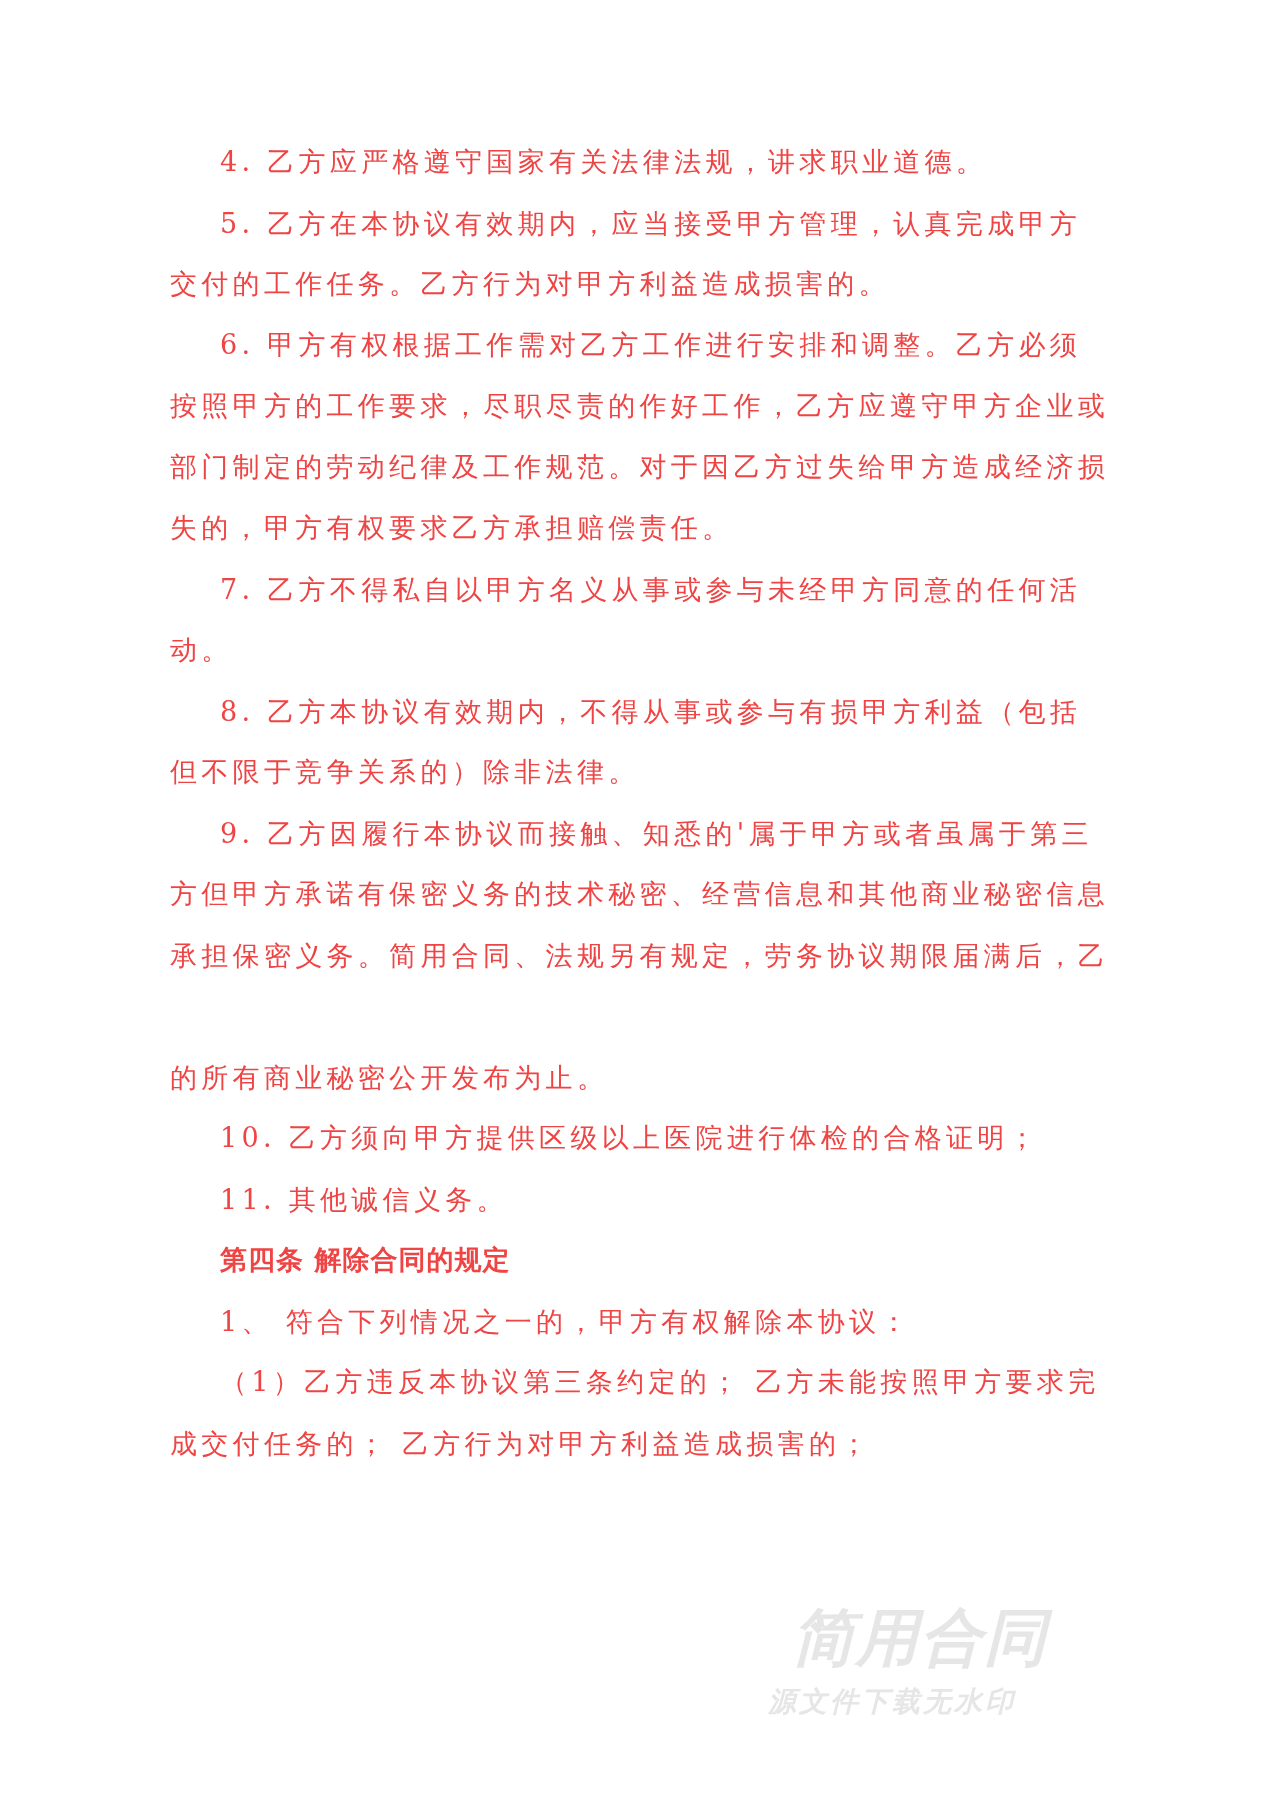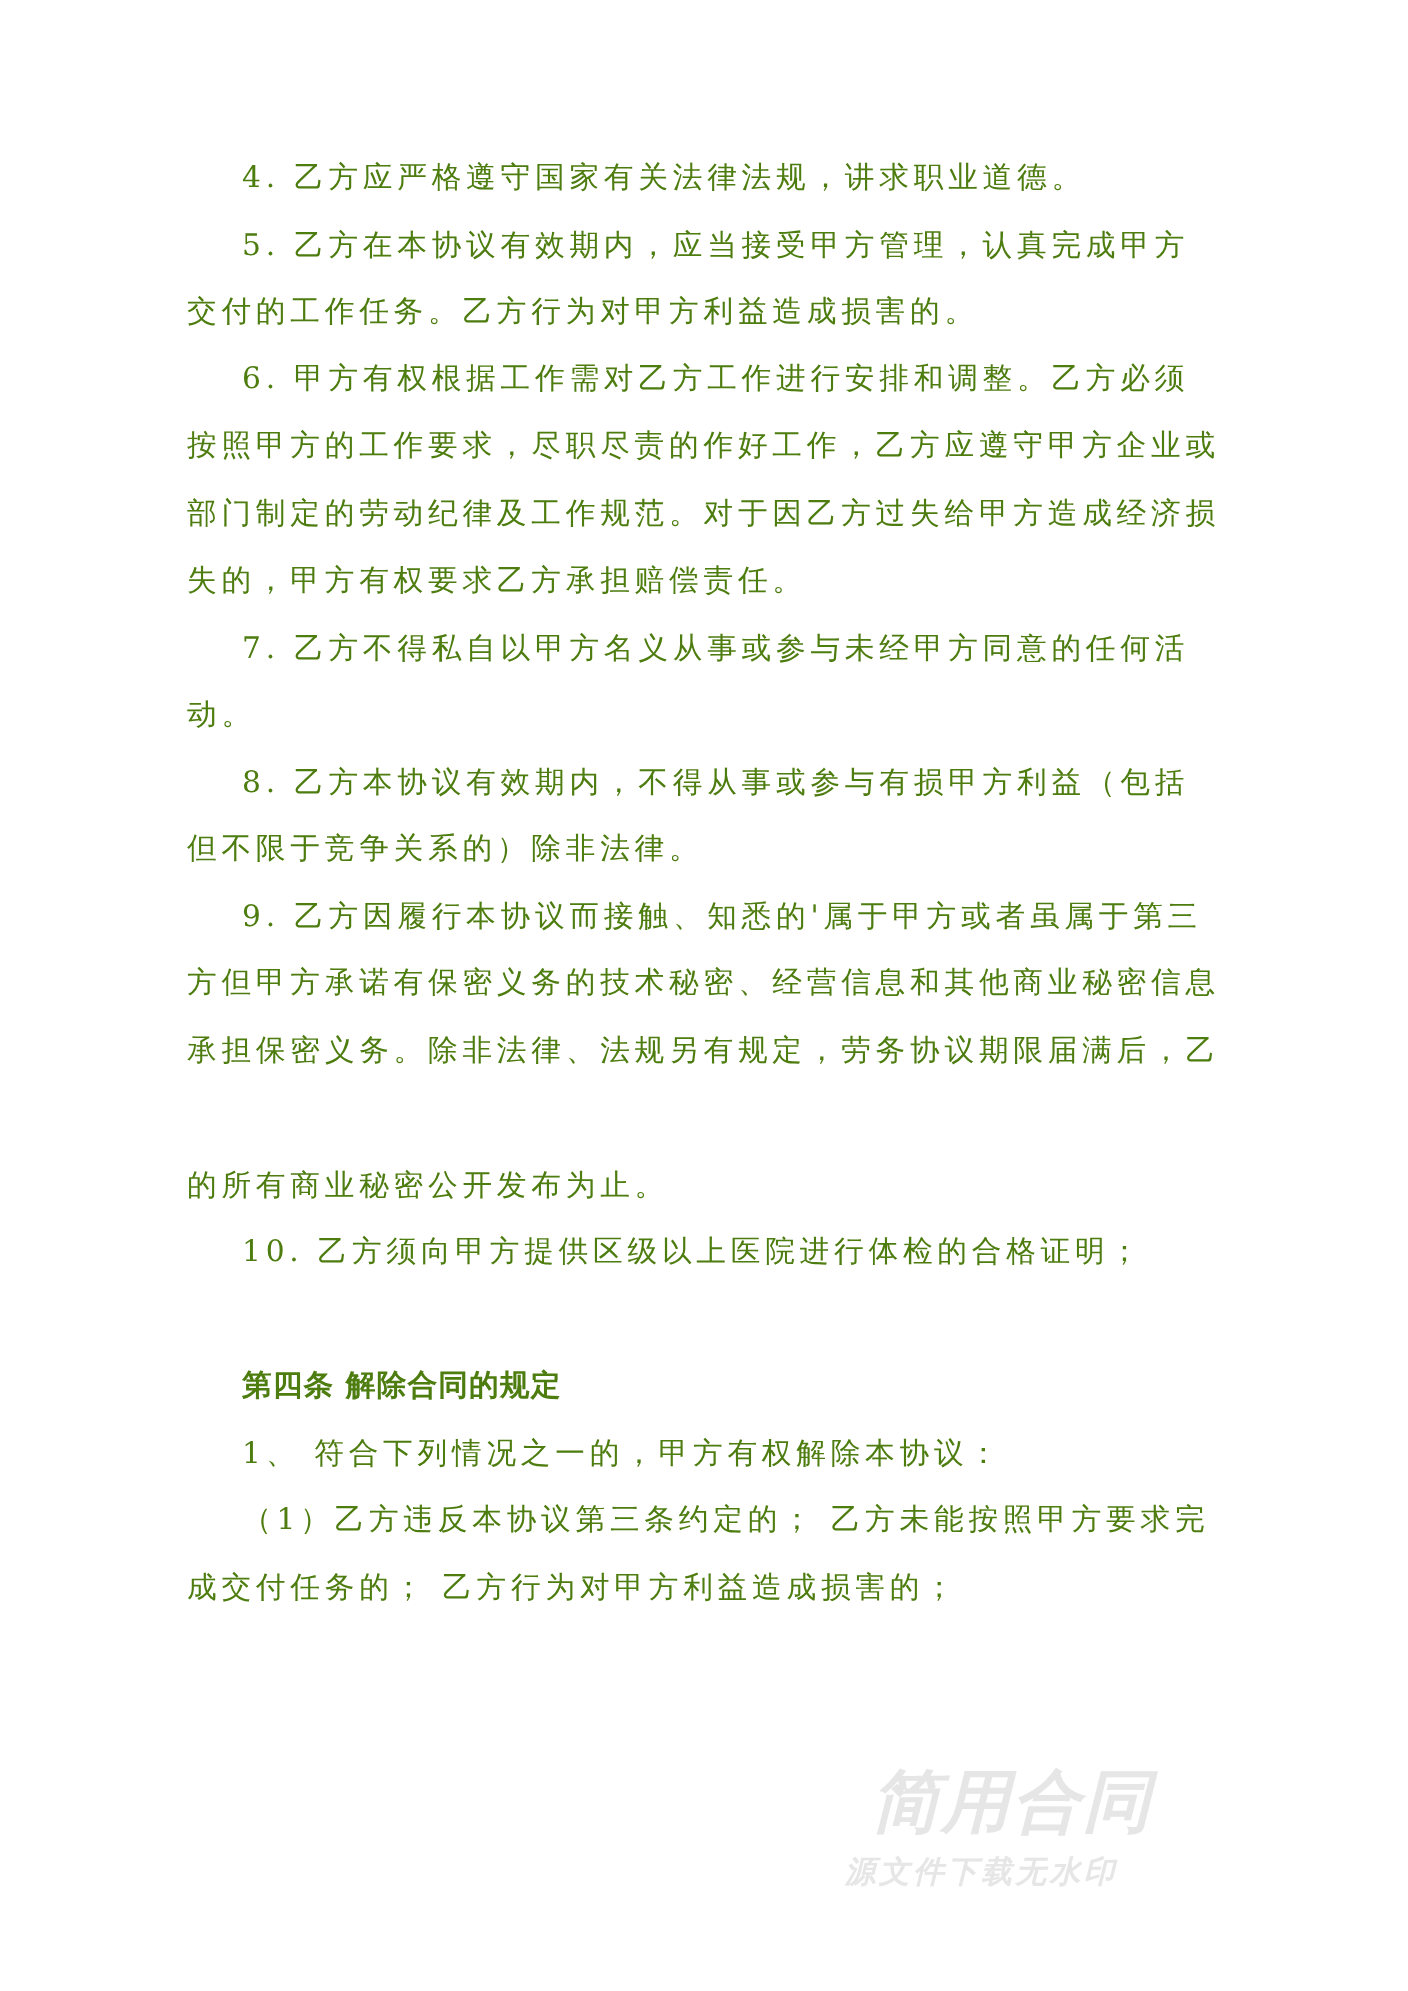"4. 乙方应严格遵守国家有关法律法规，讲求职业道德。" .line { color: #4d7c0f -> #ef4444 }
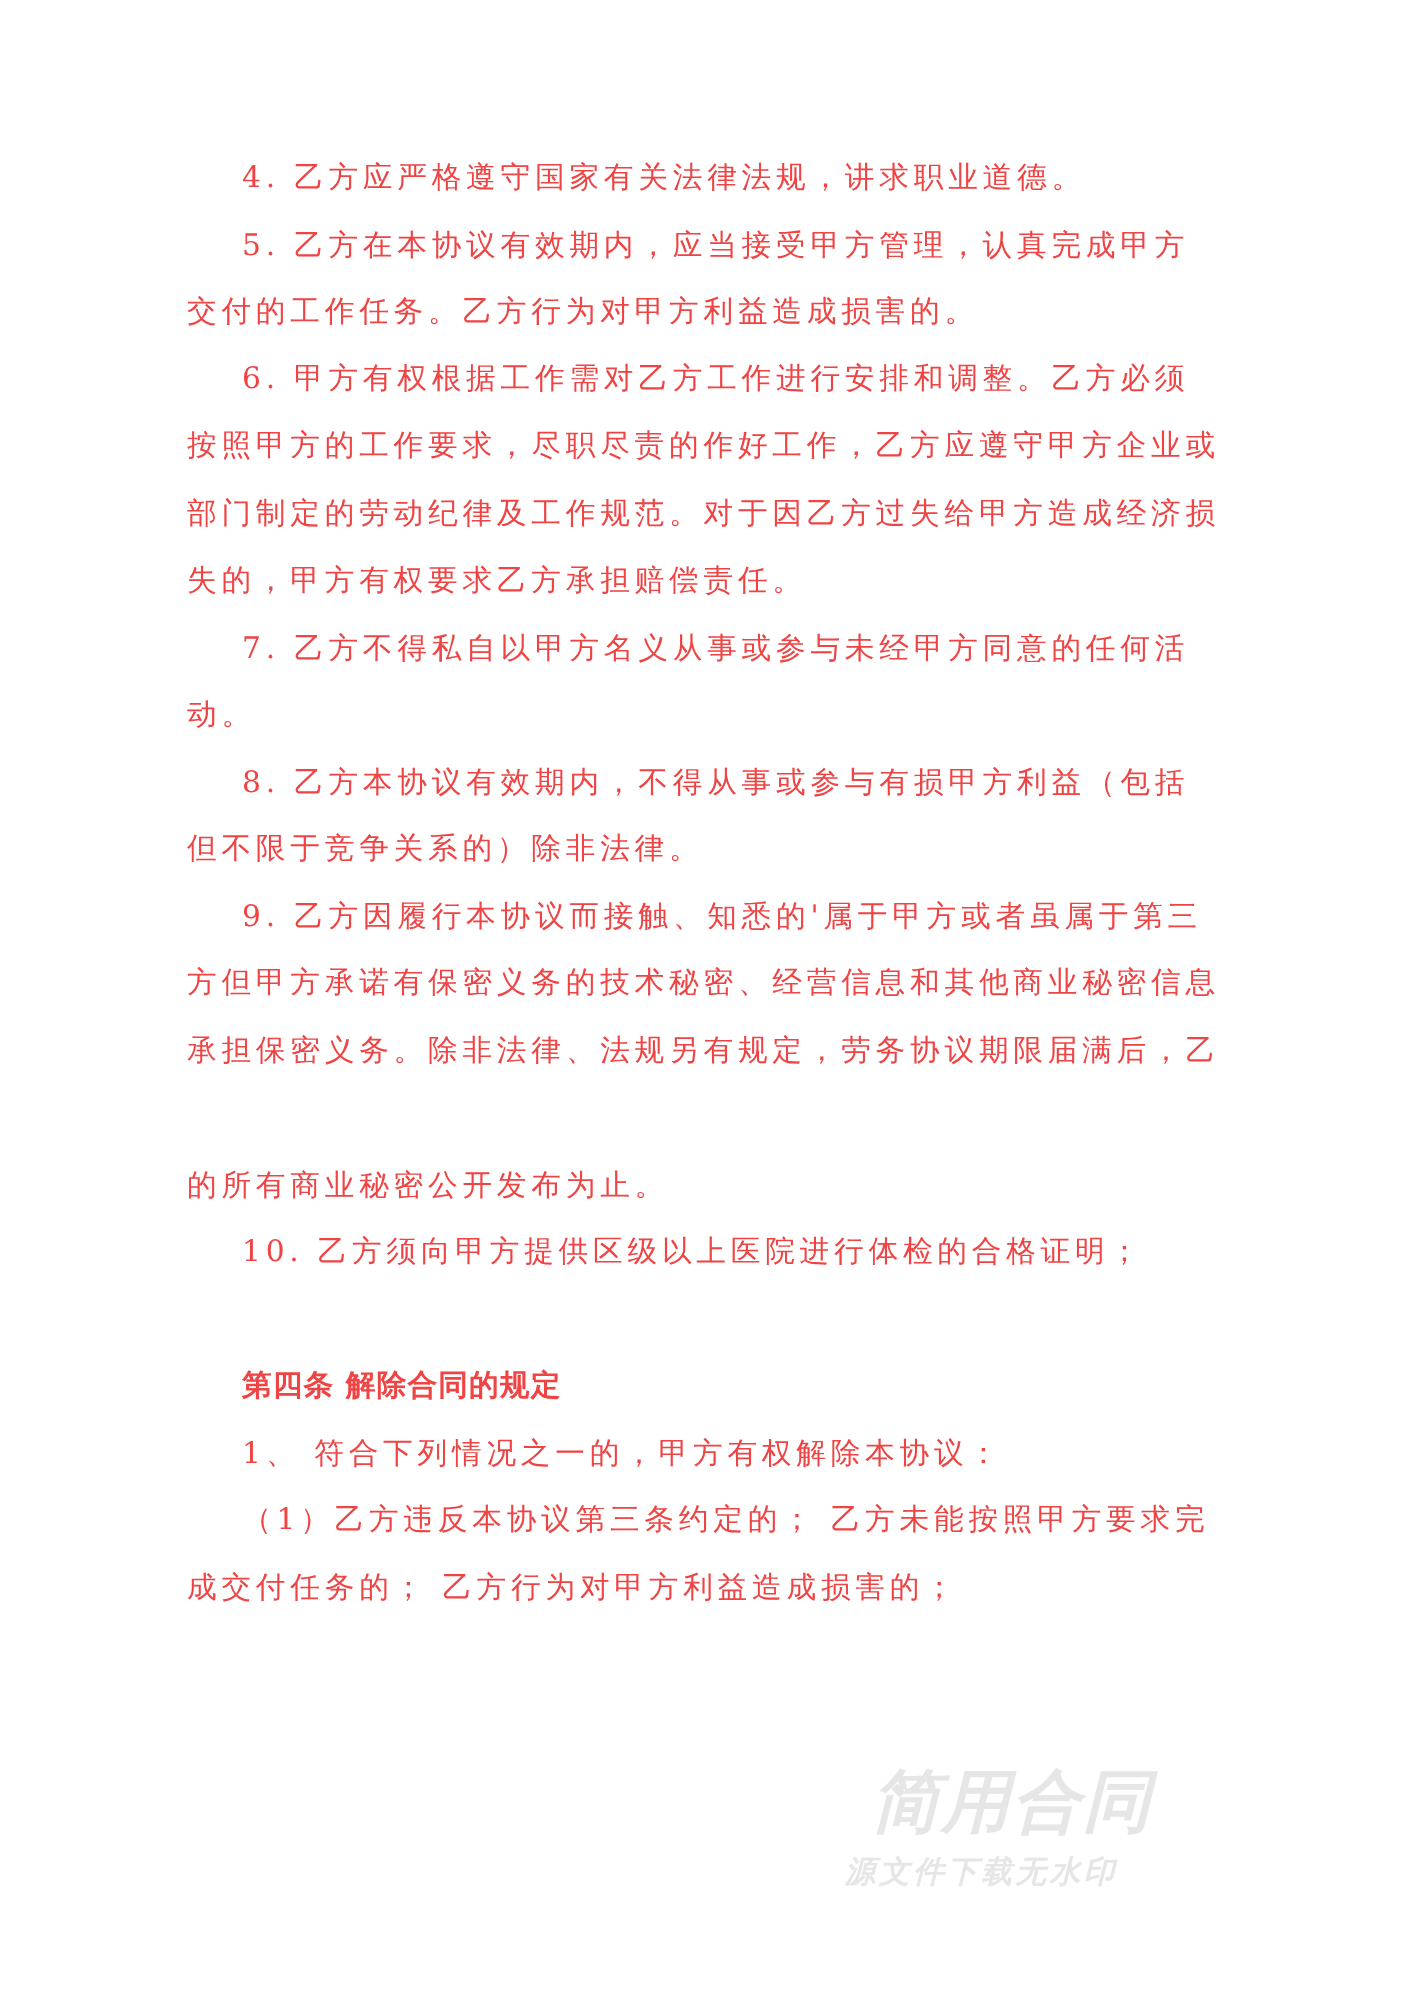"承担保密义务。除非法律、法规另有规定，劳务协议期限届满后，乙" div.line { text: 除非法律 -> 简用合同 }
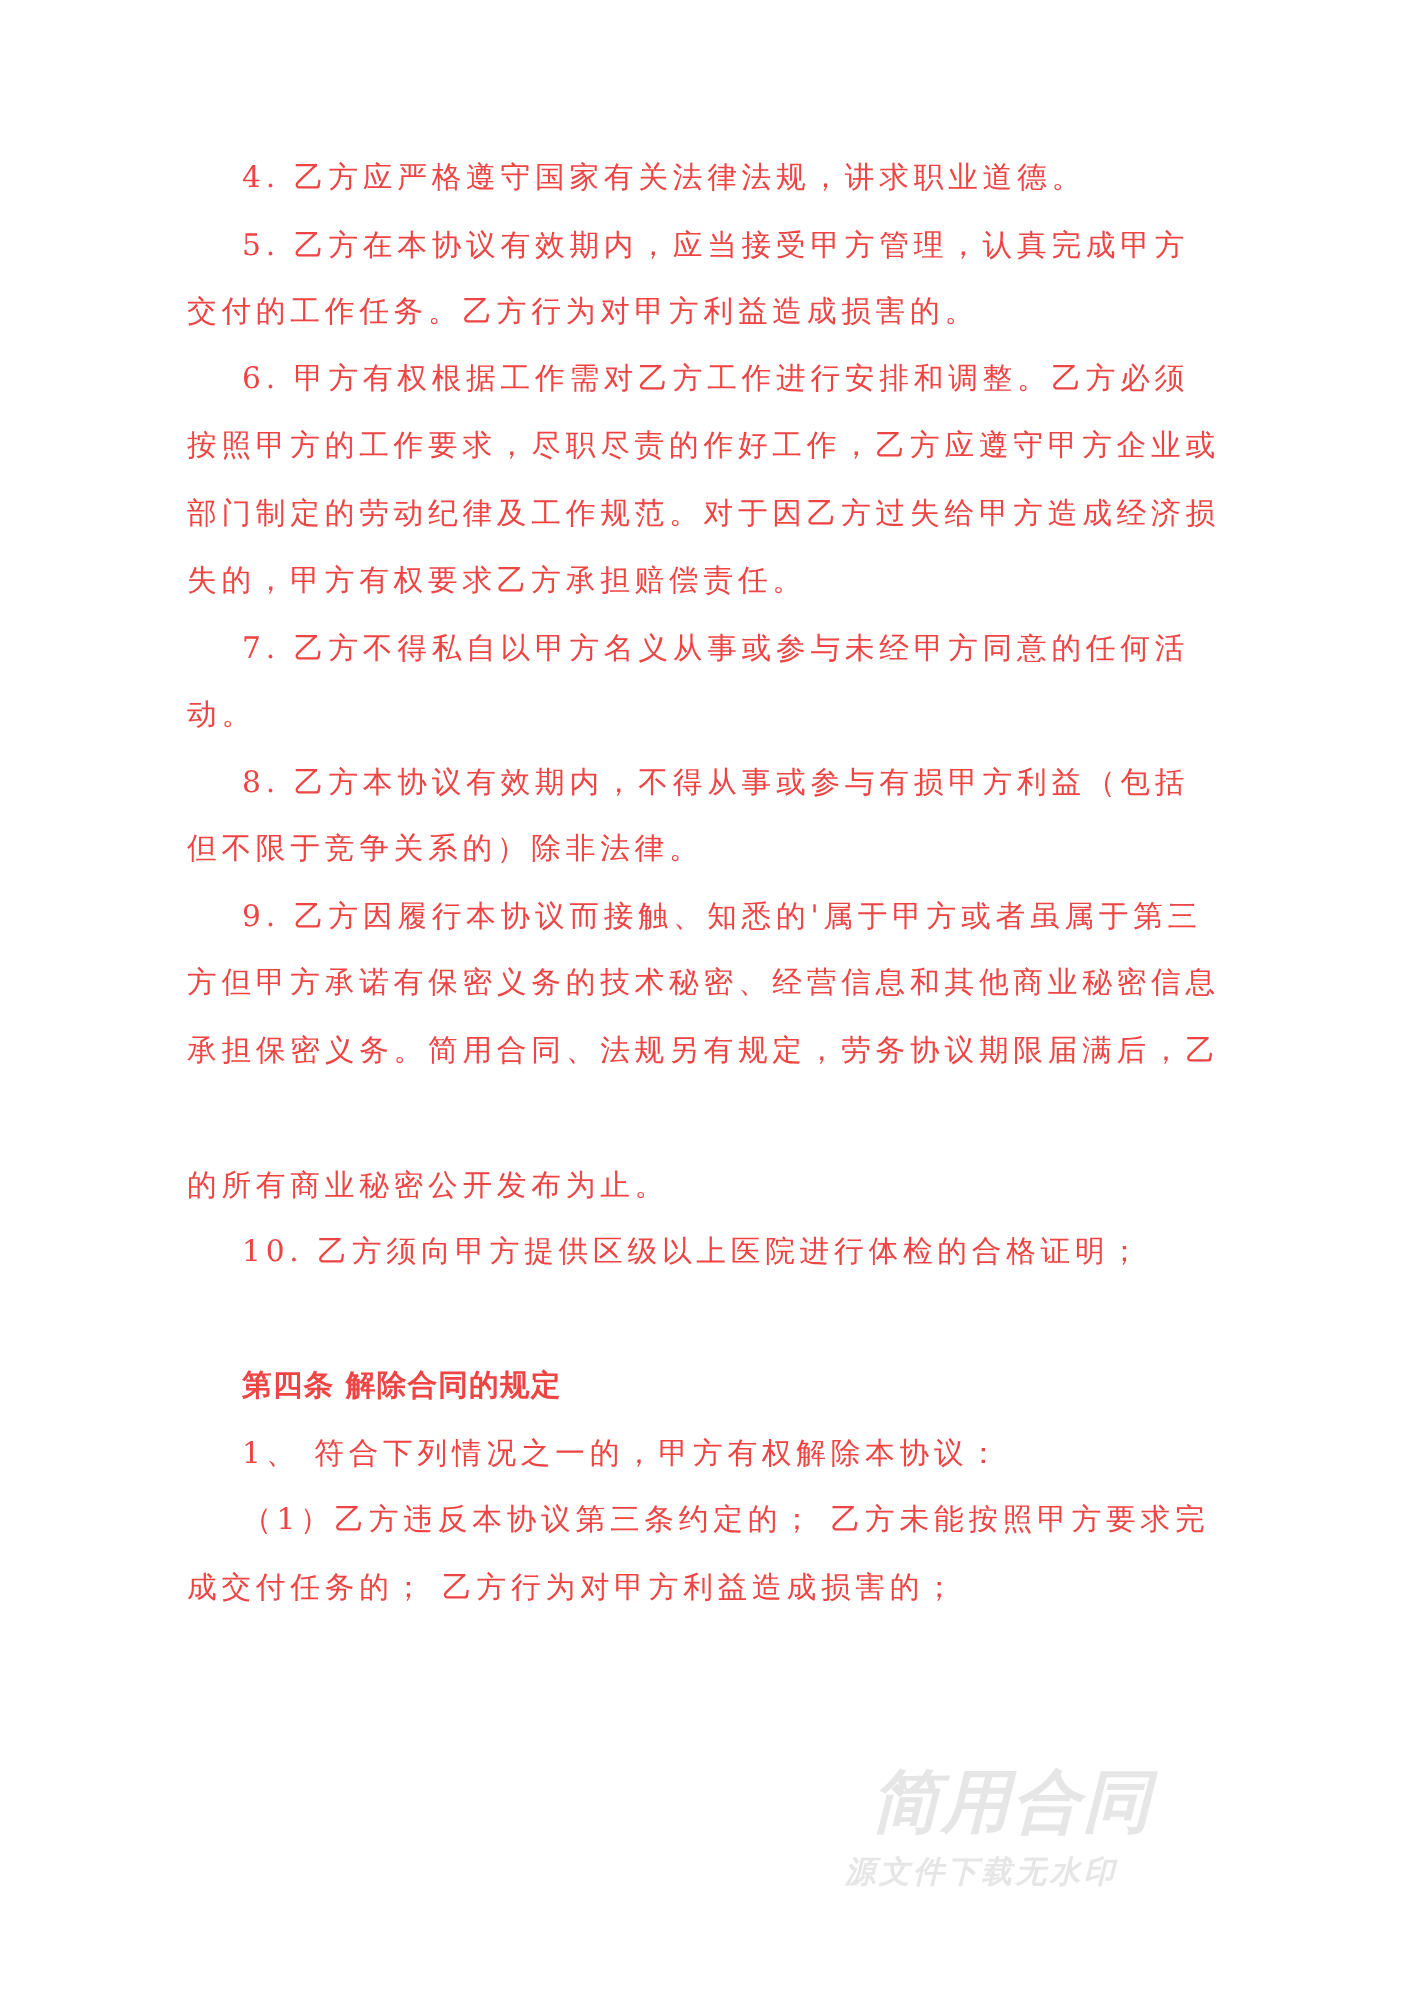"11. 其他诚信义务。" div.line { html: none -> <div>11. 其他诚信义务。</div> }
